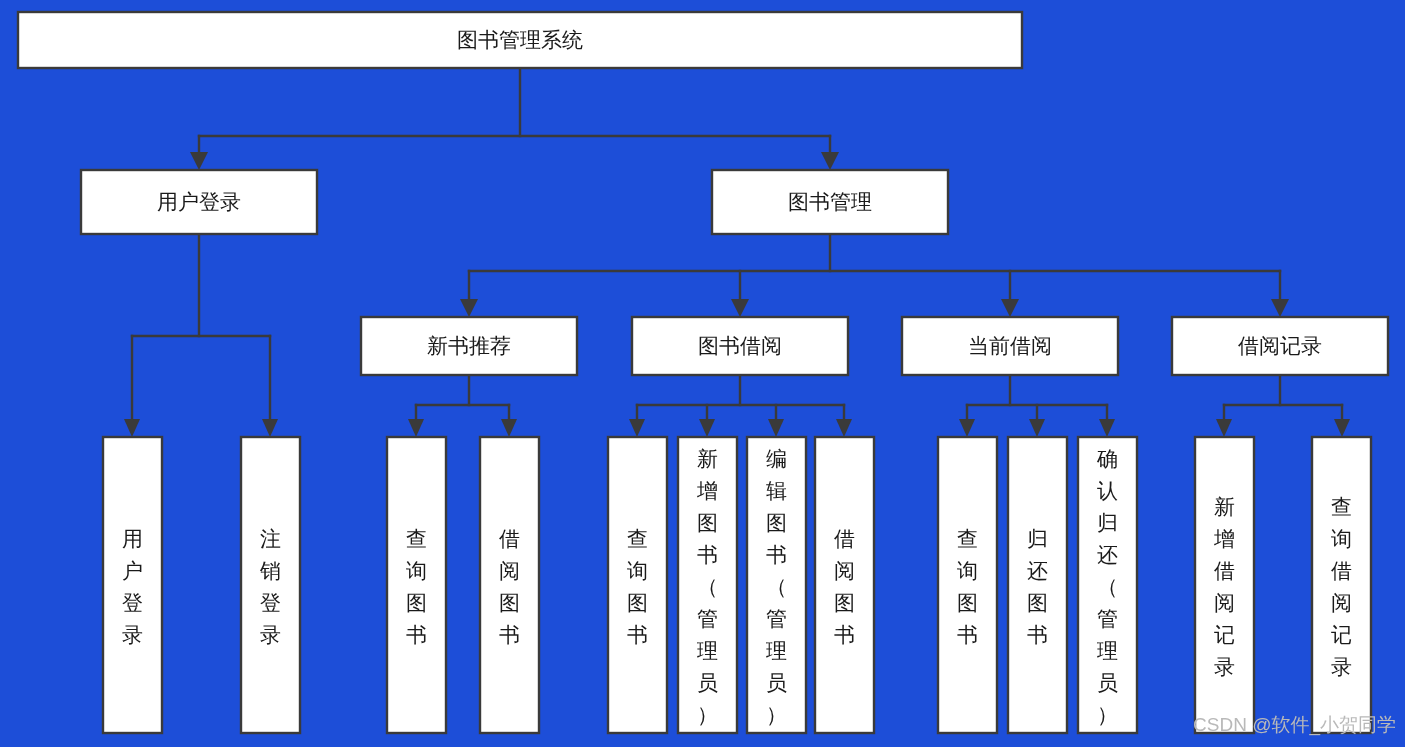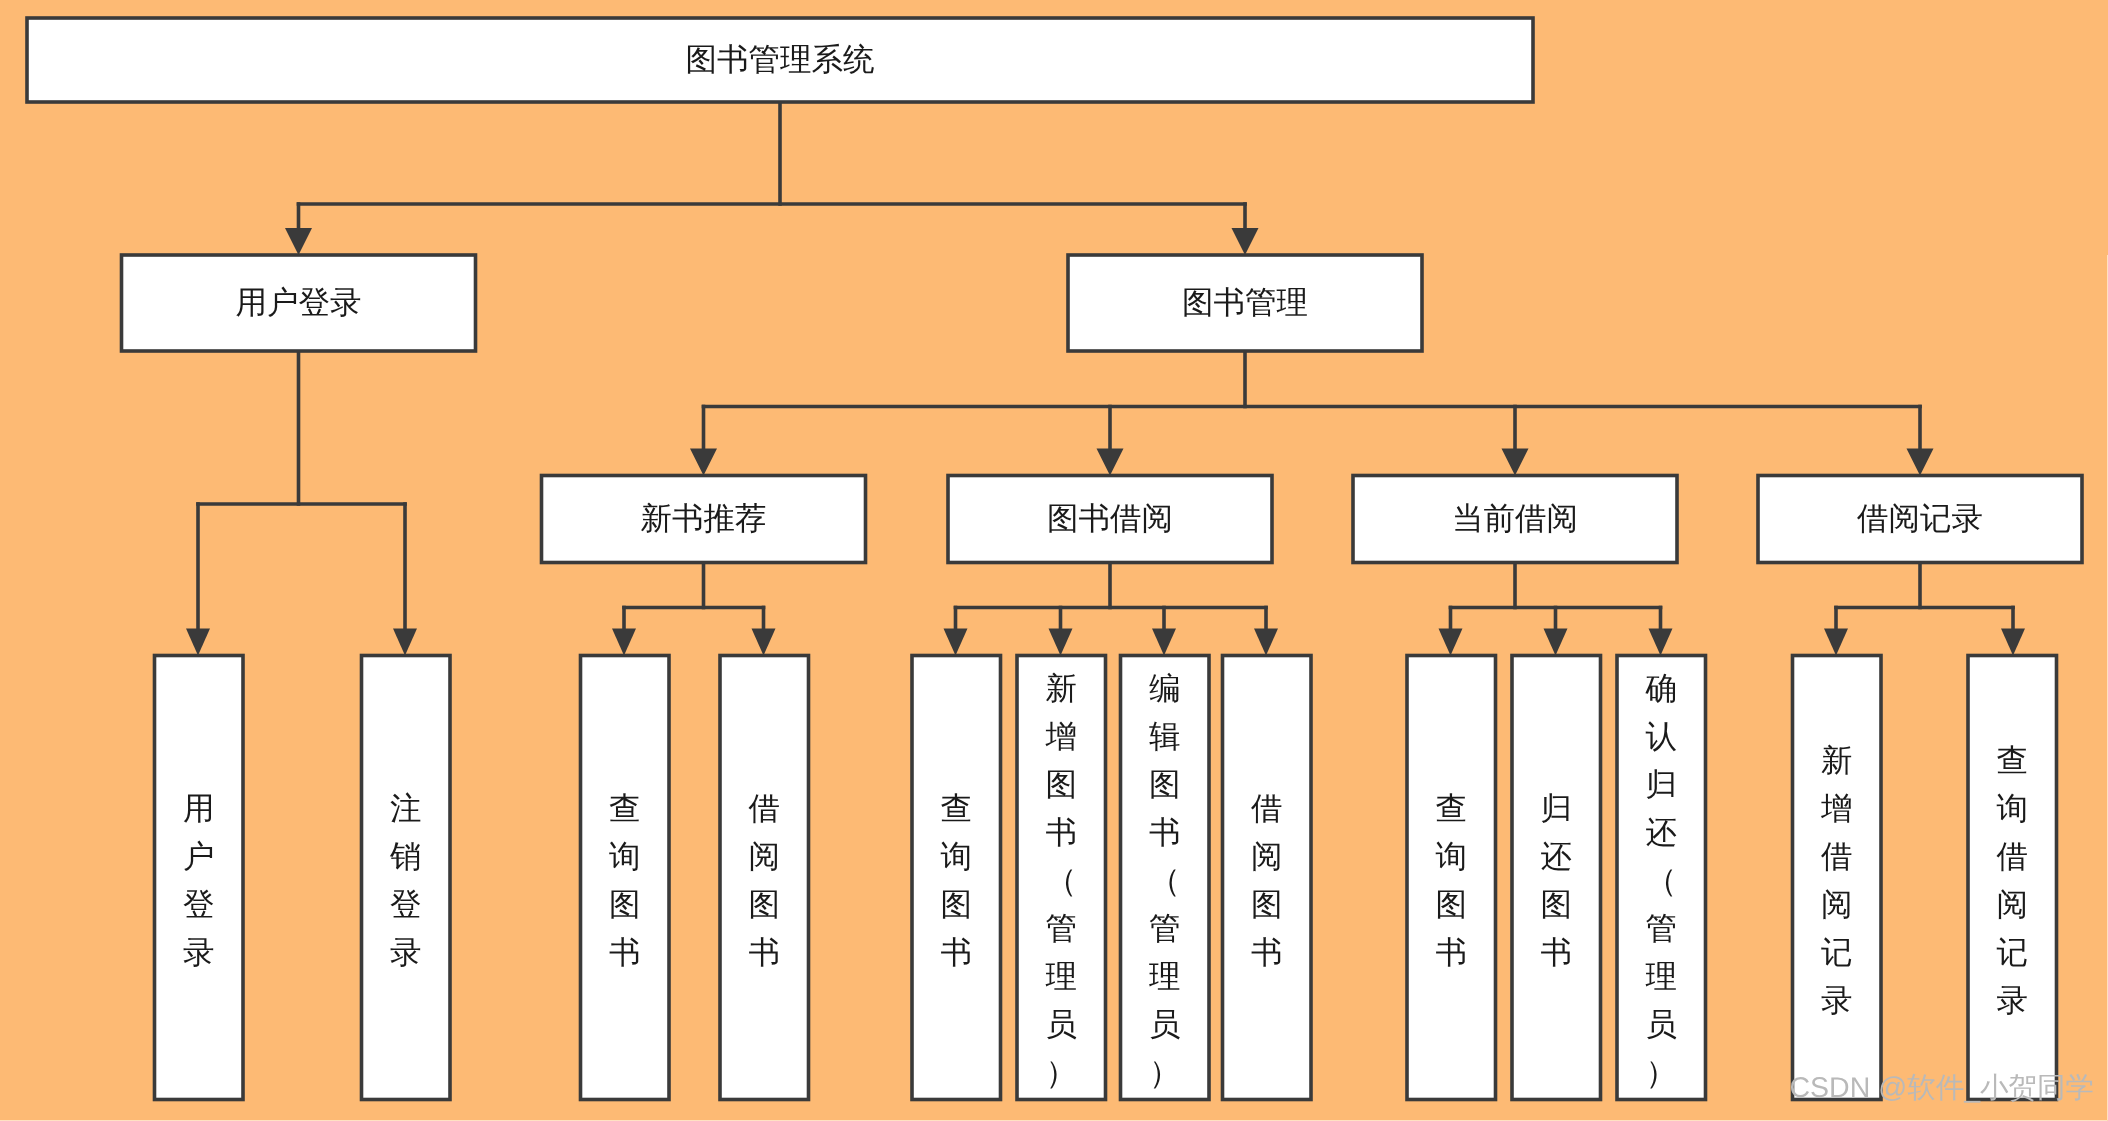"图书管理系统" #diagram-root { background: #fdba74 -> #1d4ed8 }
